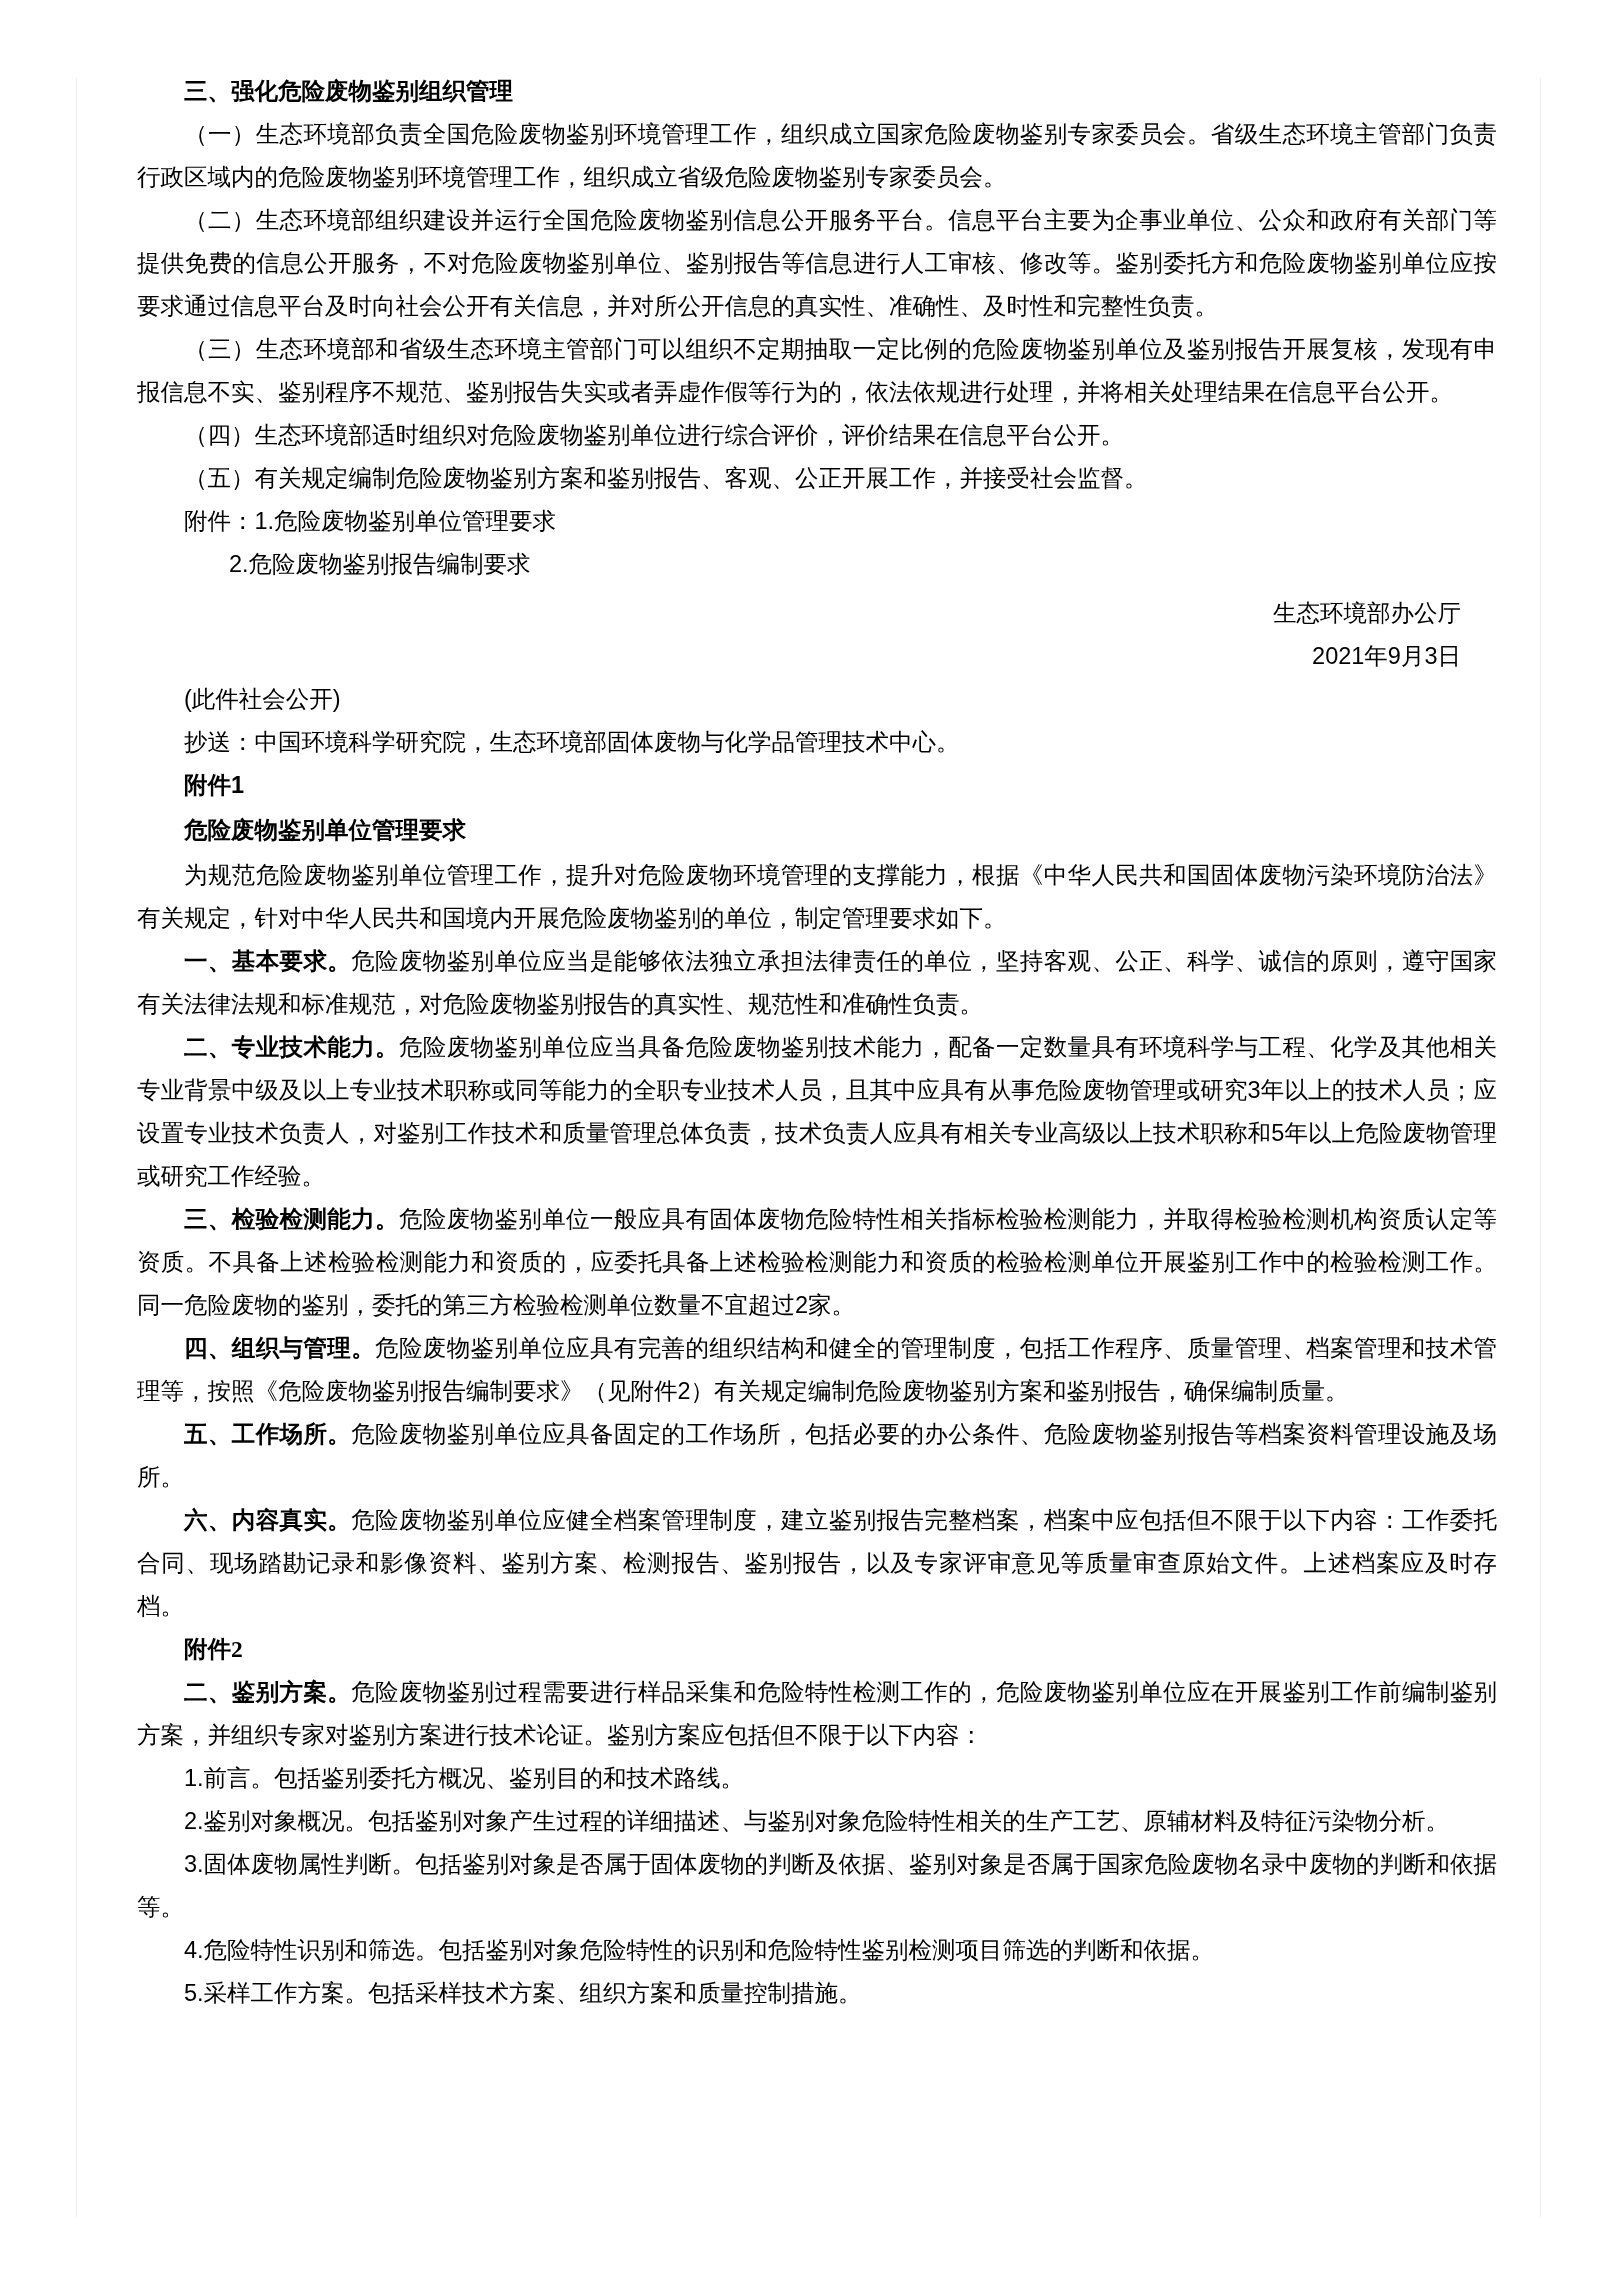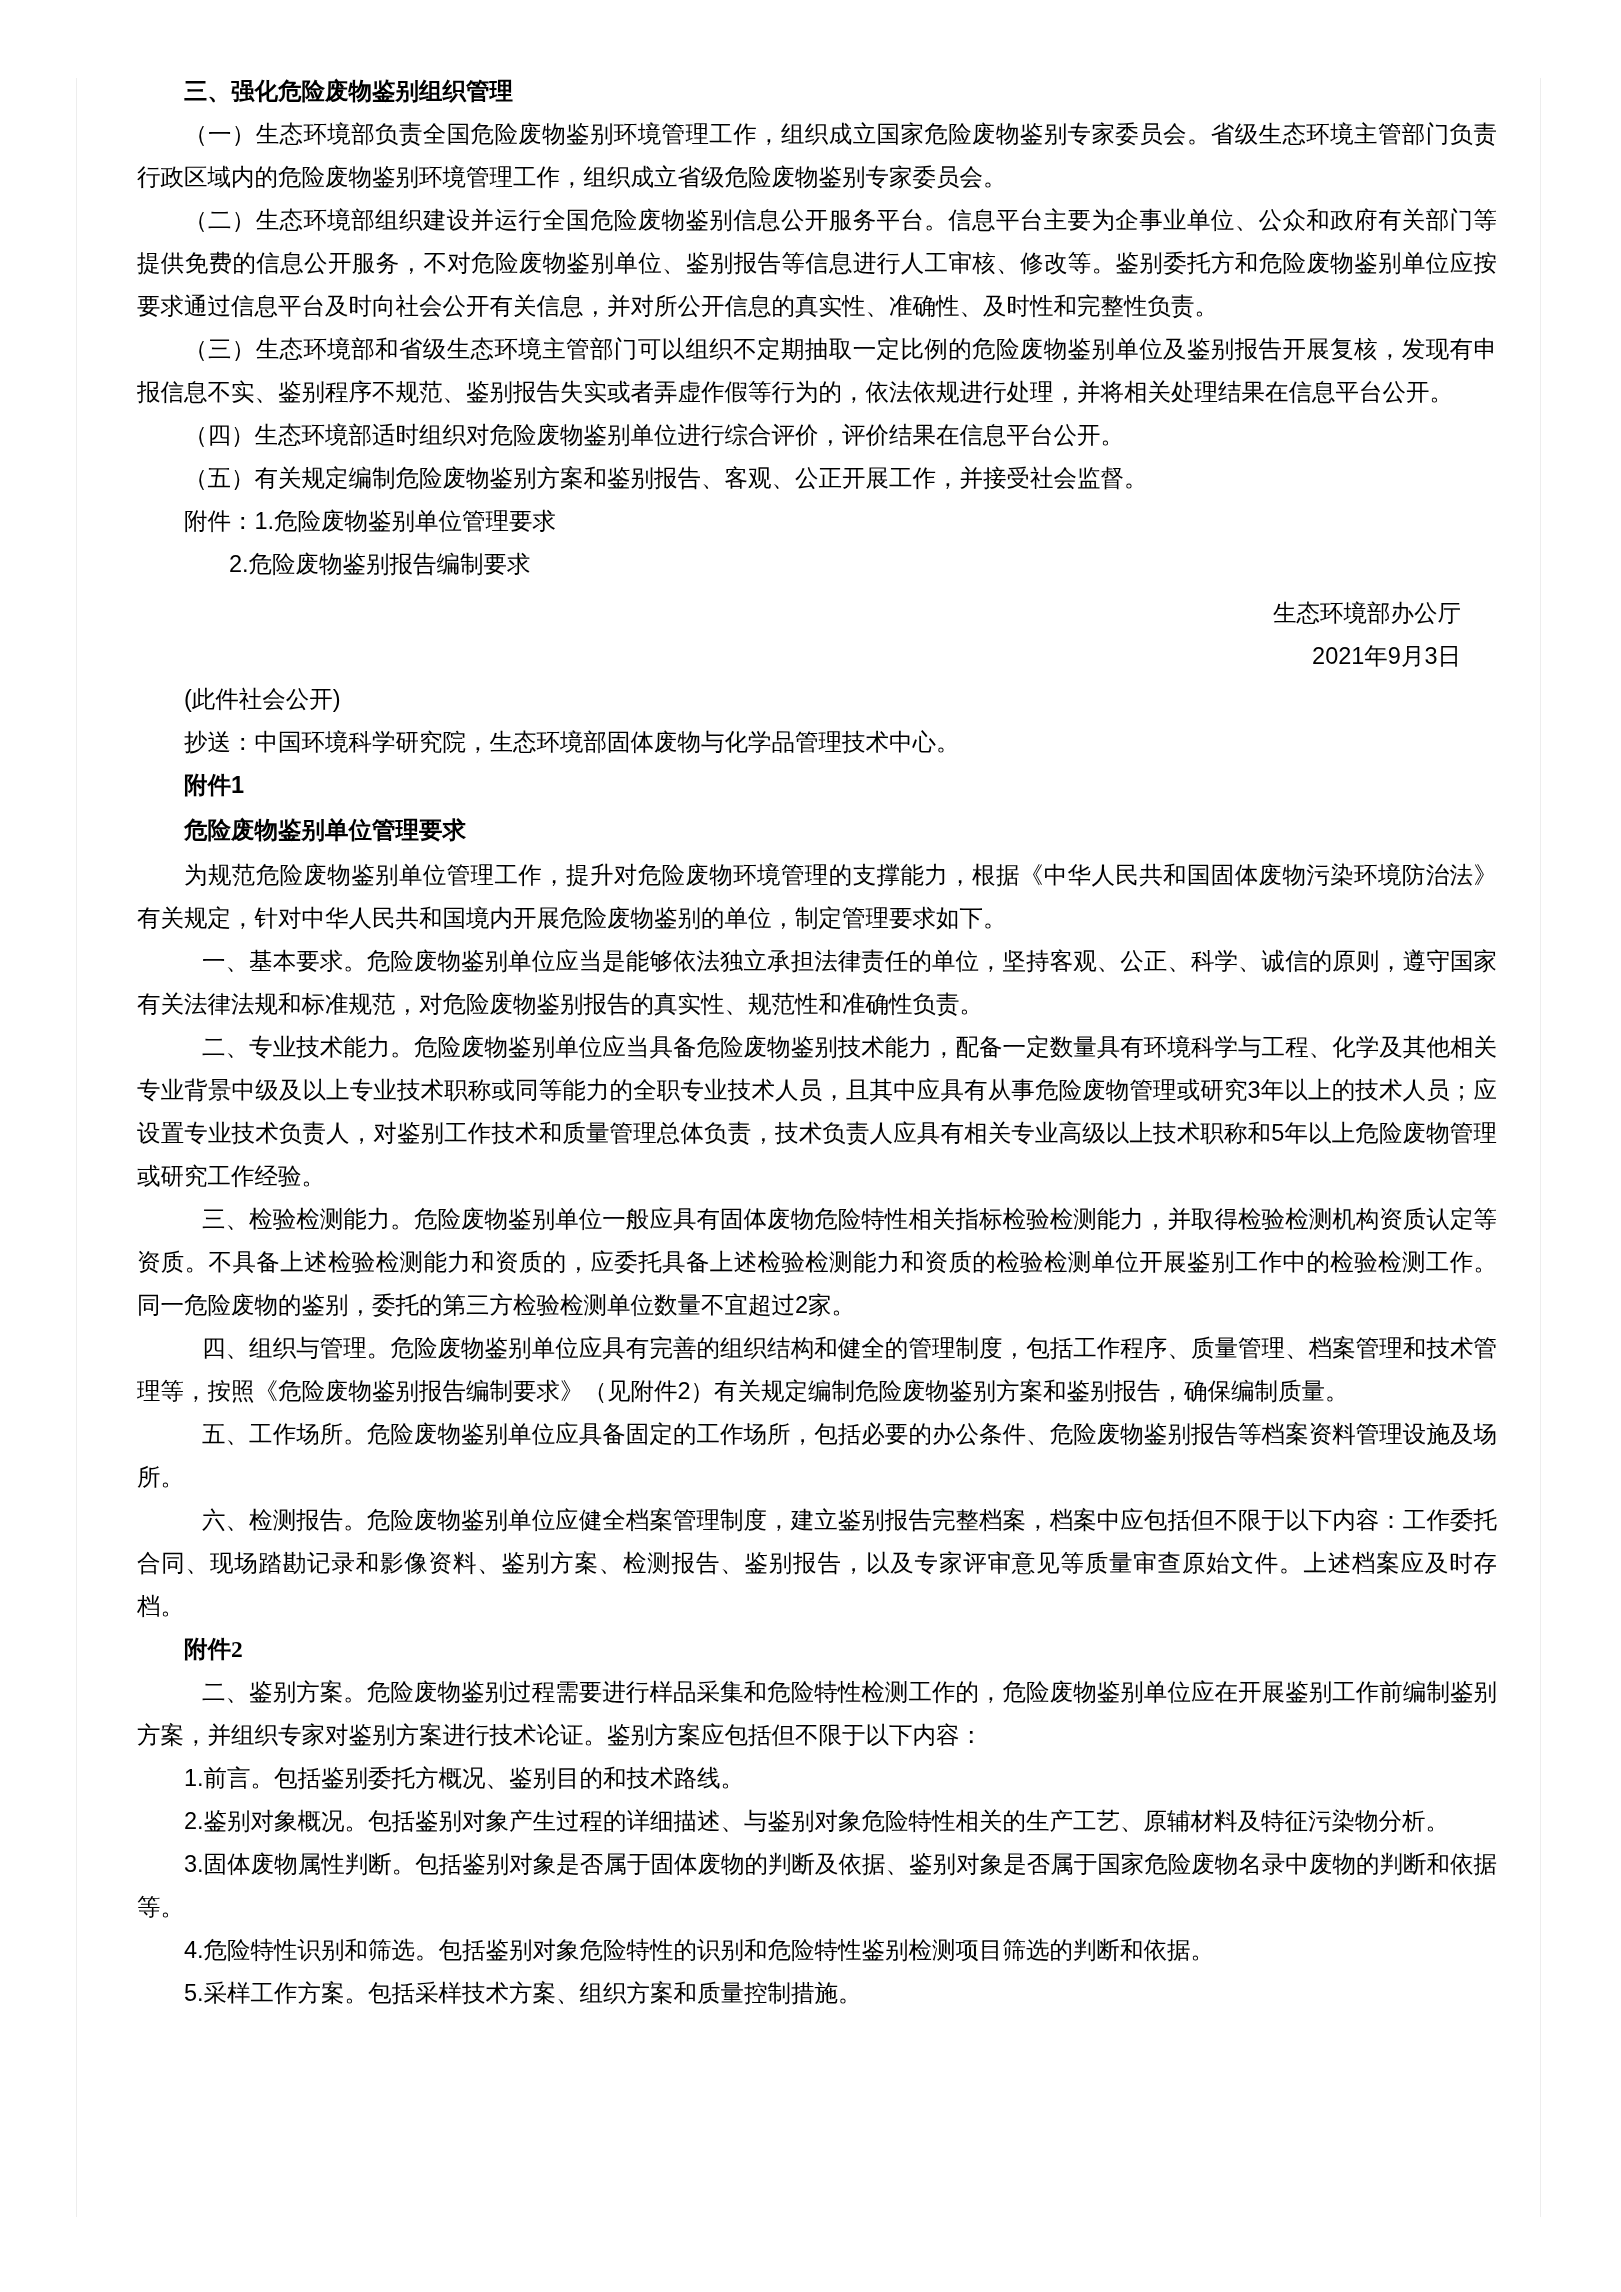"一、基本要求。" .lead { font-weight: normal -> bold; margin-left: 18px -> none }
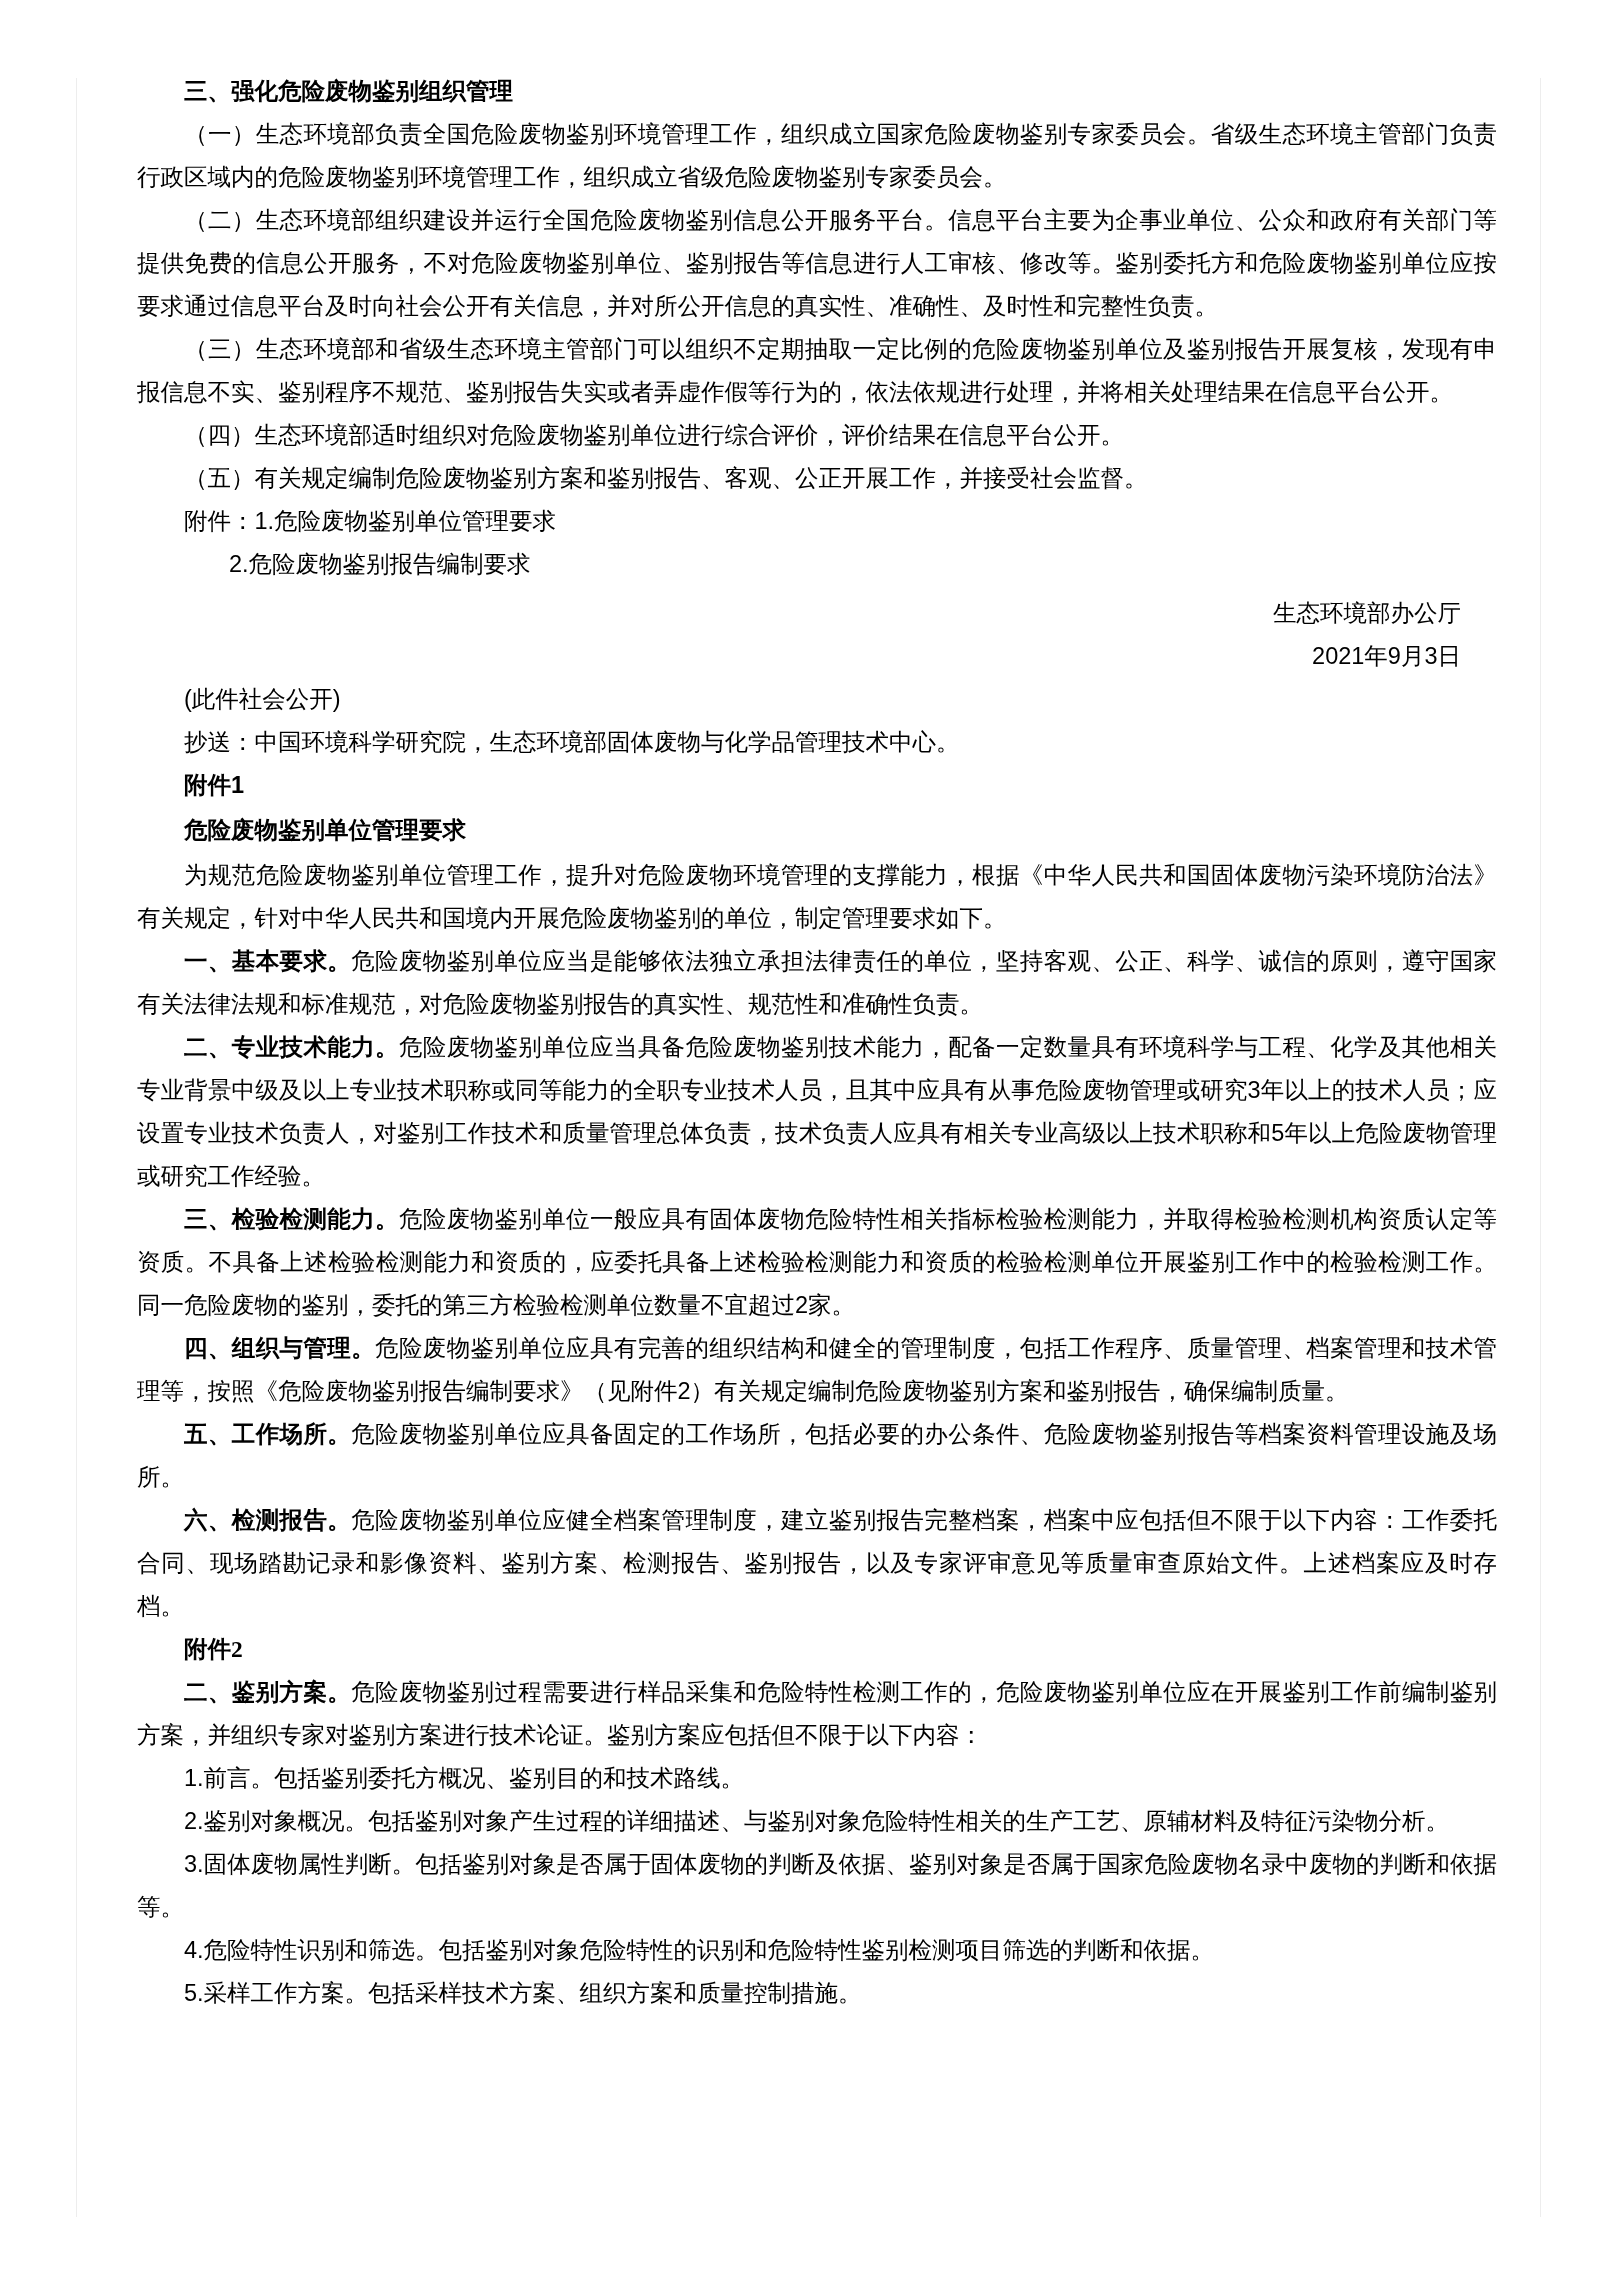"六、检测报告。" span.lead { text: 检测报告 -> 内容真实 }
